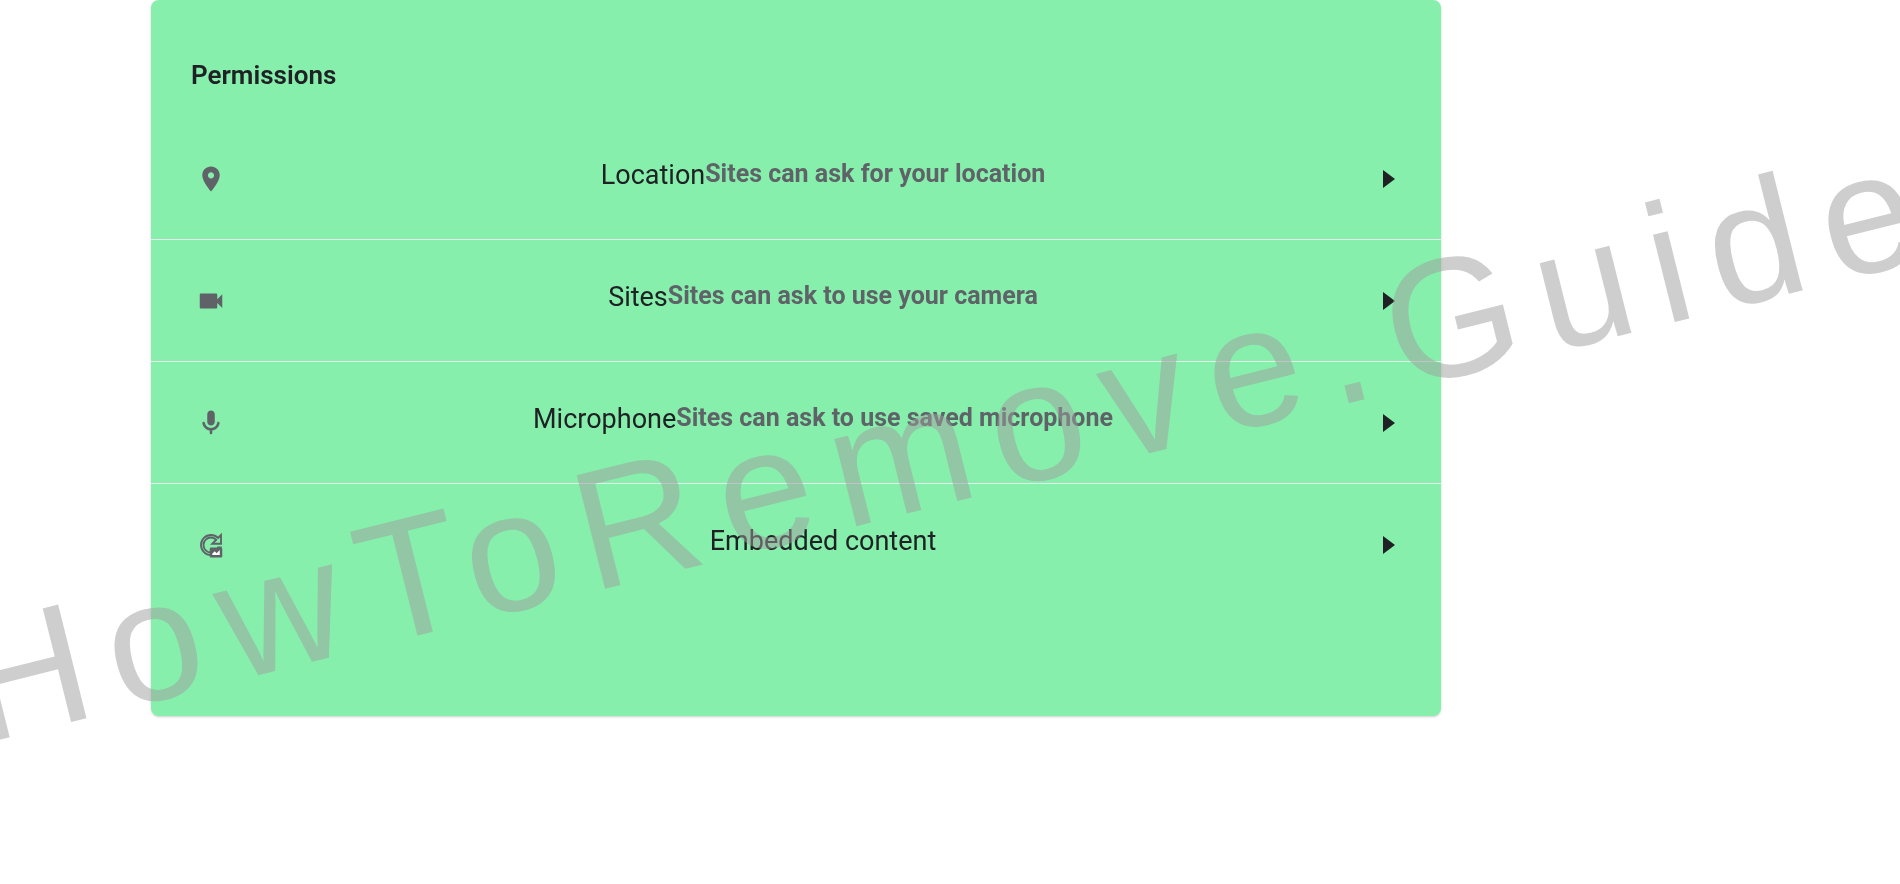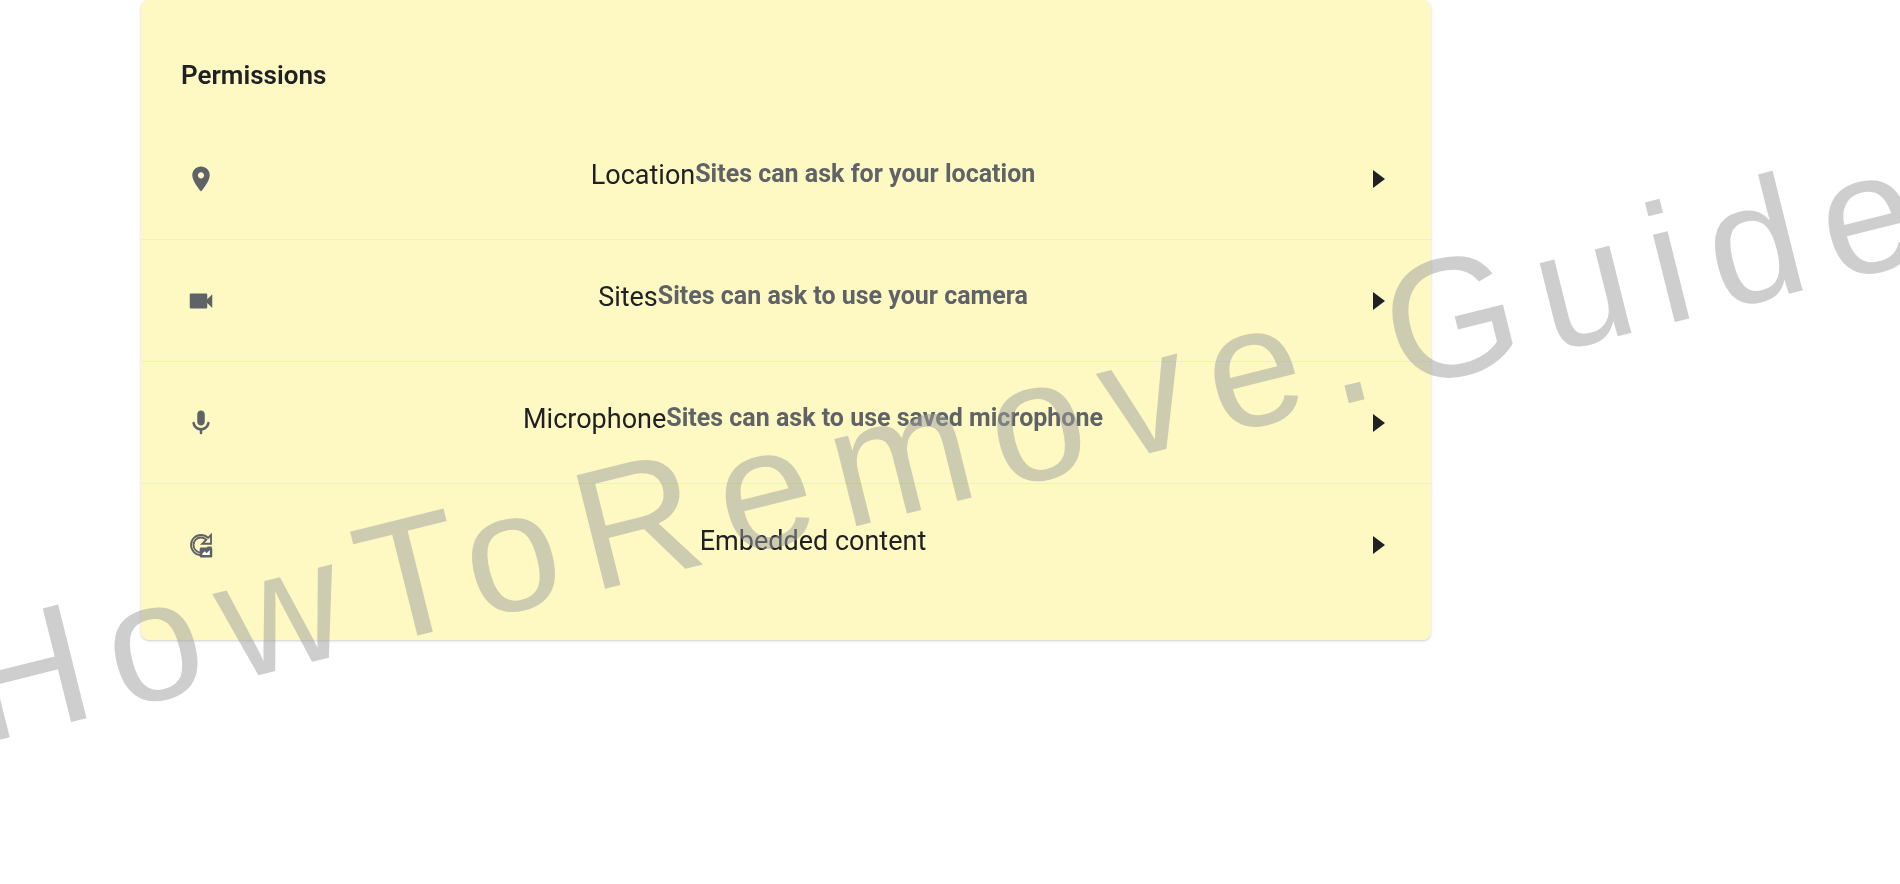"Permissions" .card { background: #fef9c3 -> #86efac; height: 640px -> 716px; left: 141px -> 151px }
